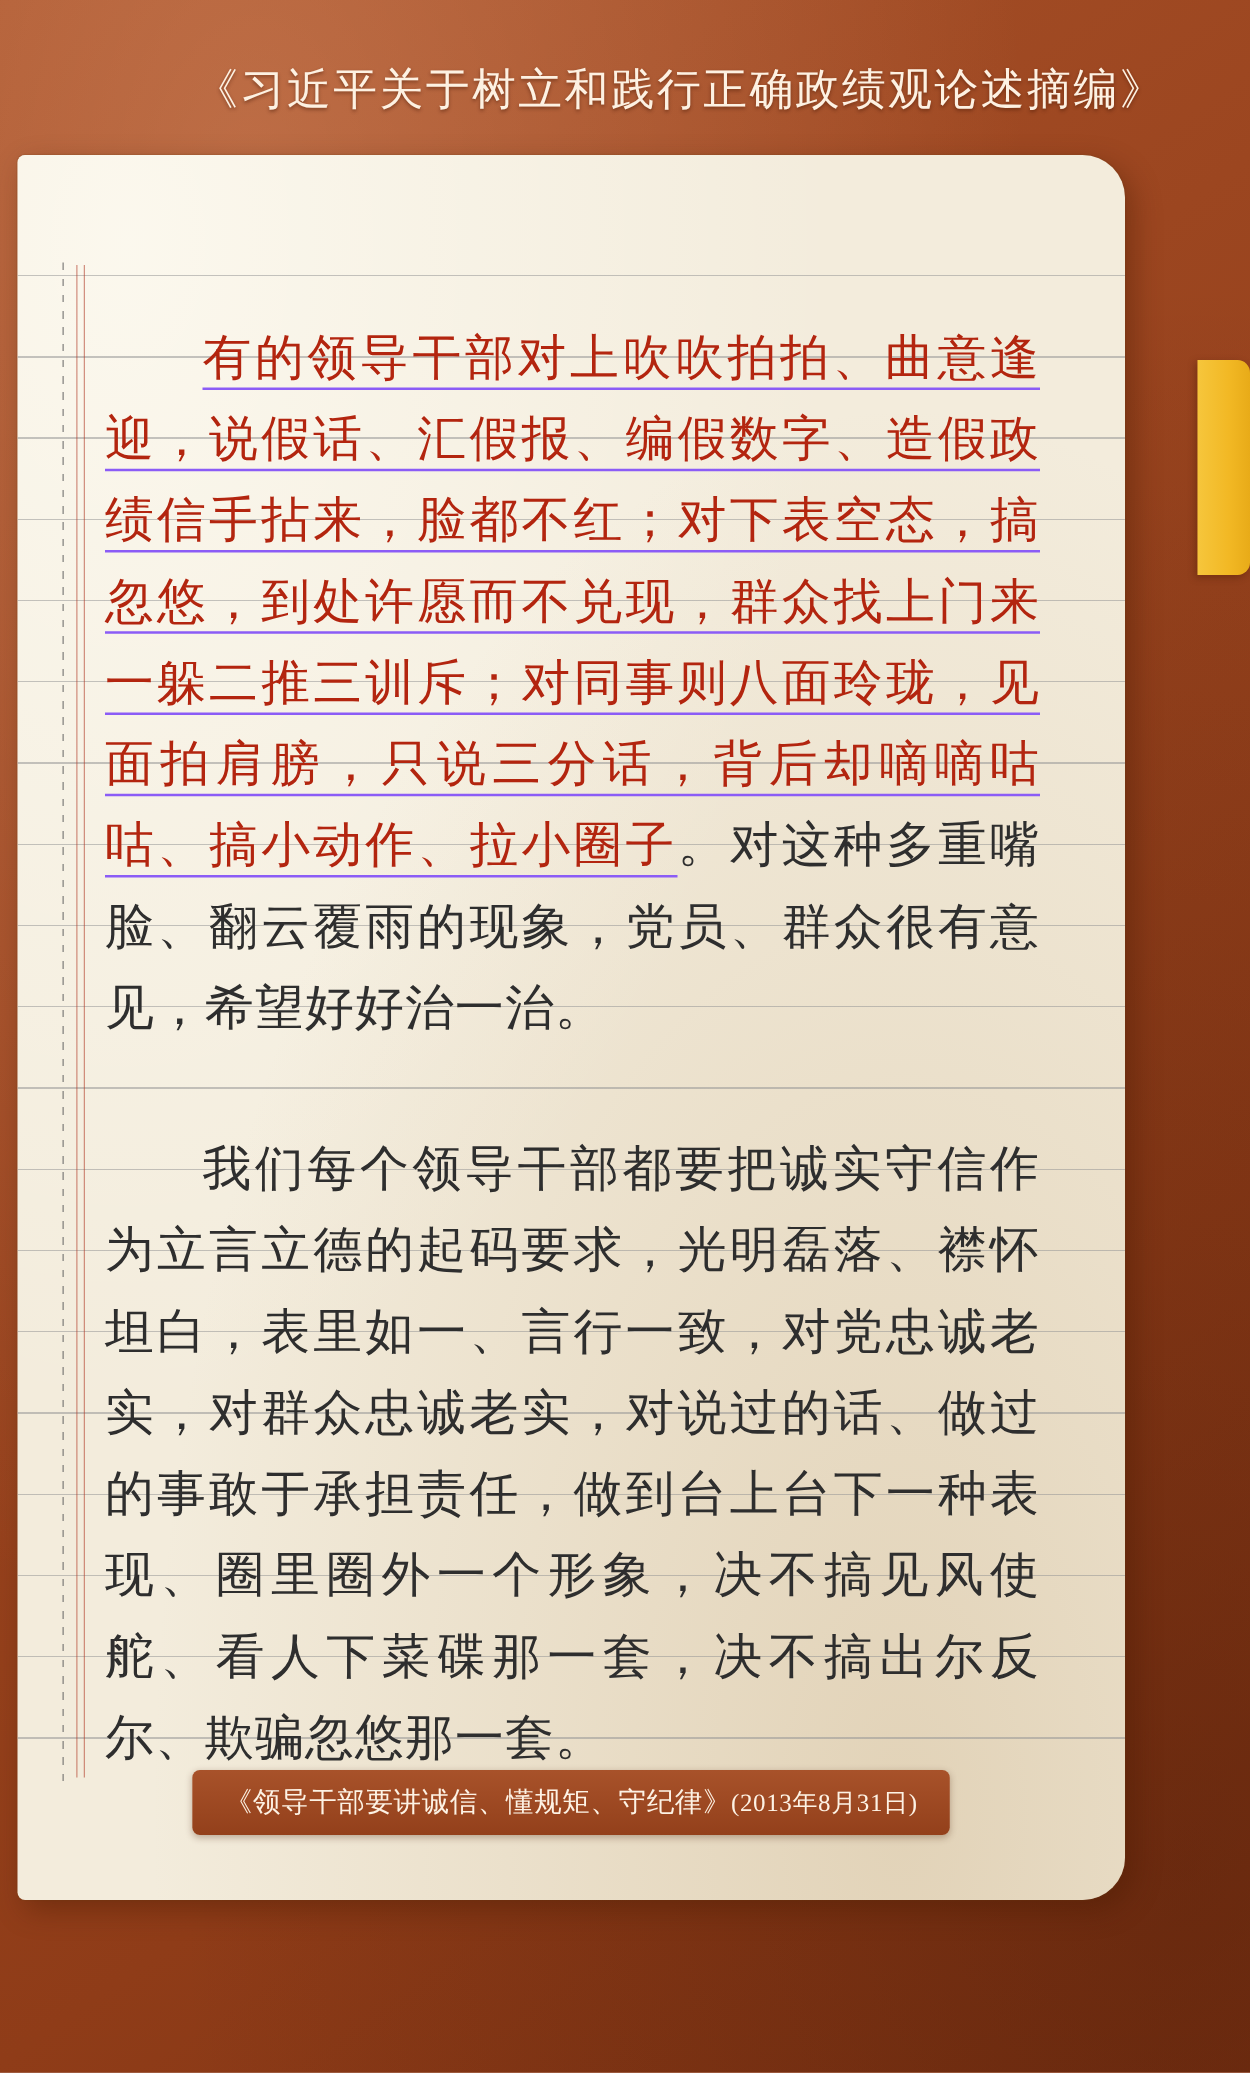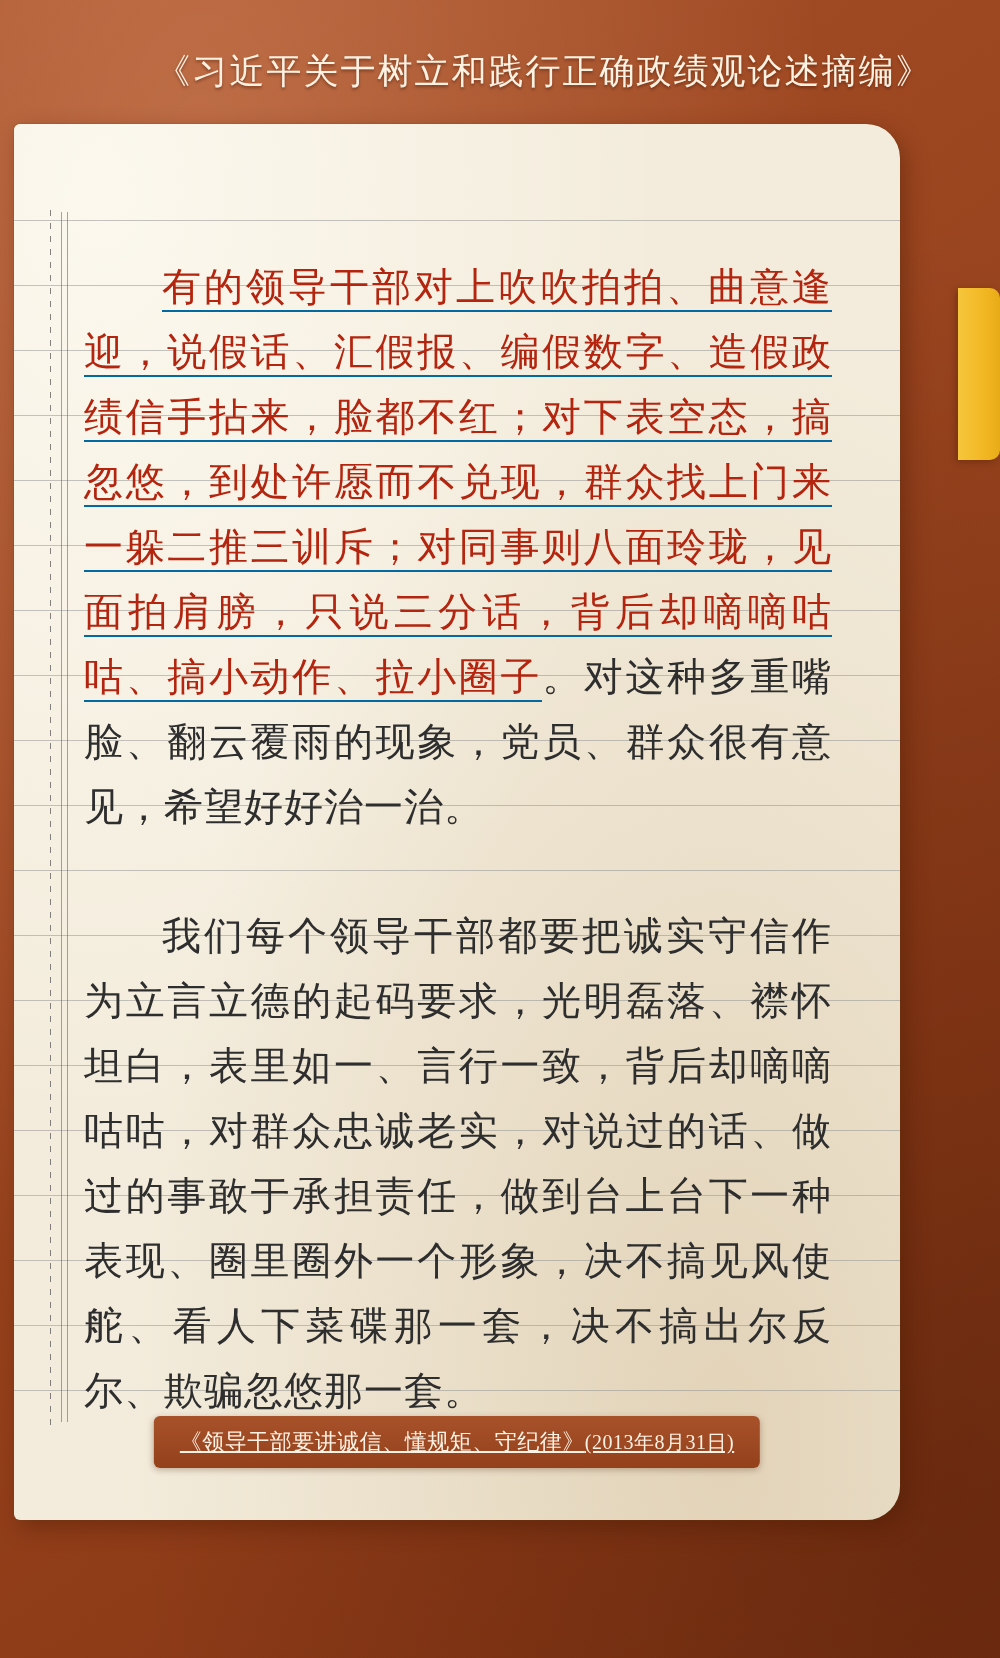"有的领导干部对上吹吹拍拍、曲意逢迎，说假话、汇假报、编假数字、造假政绩信手拈来，" .hl { border-bottom: 2px solid #0369a1 -> 2px solid #8b5cf6 }
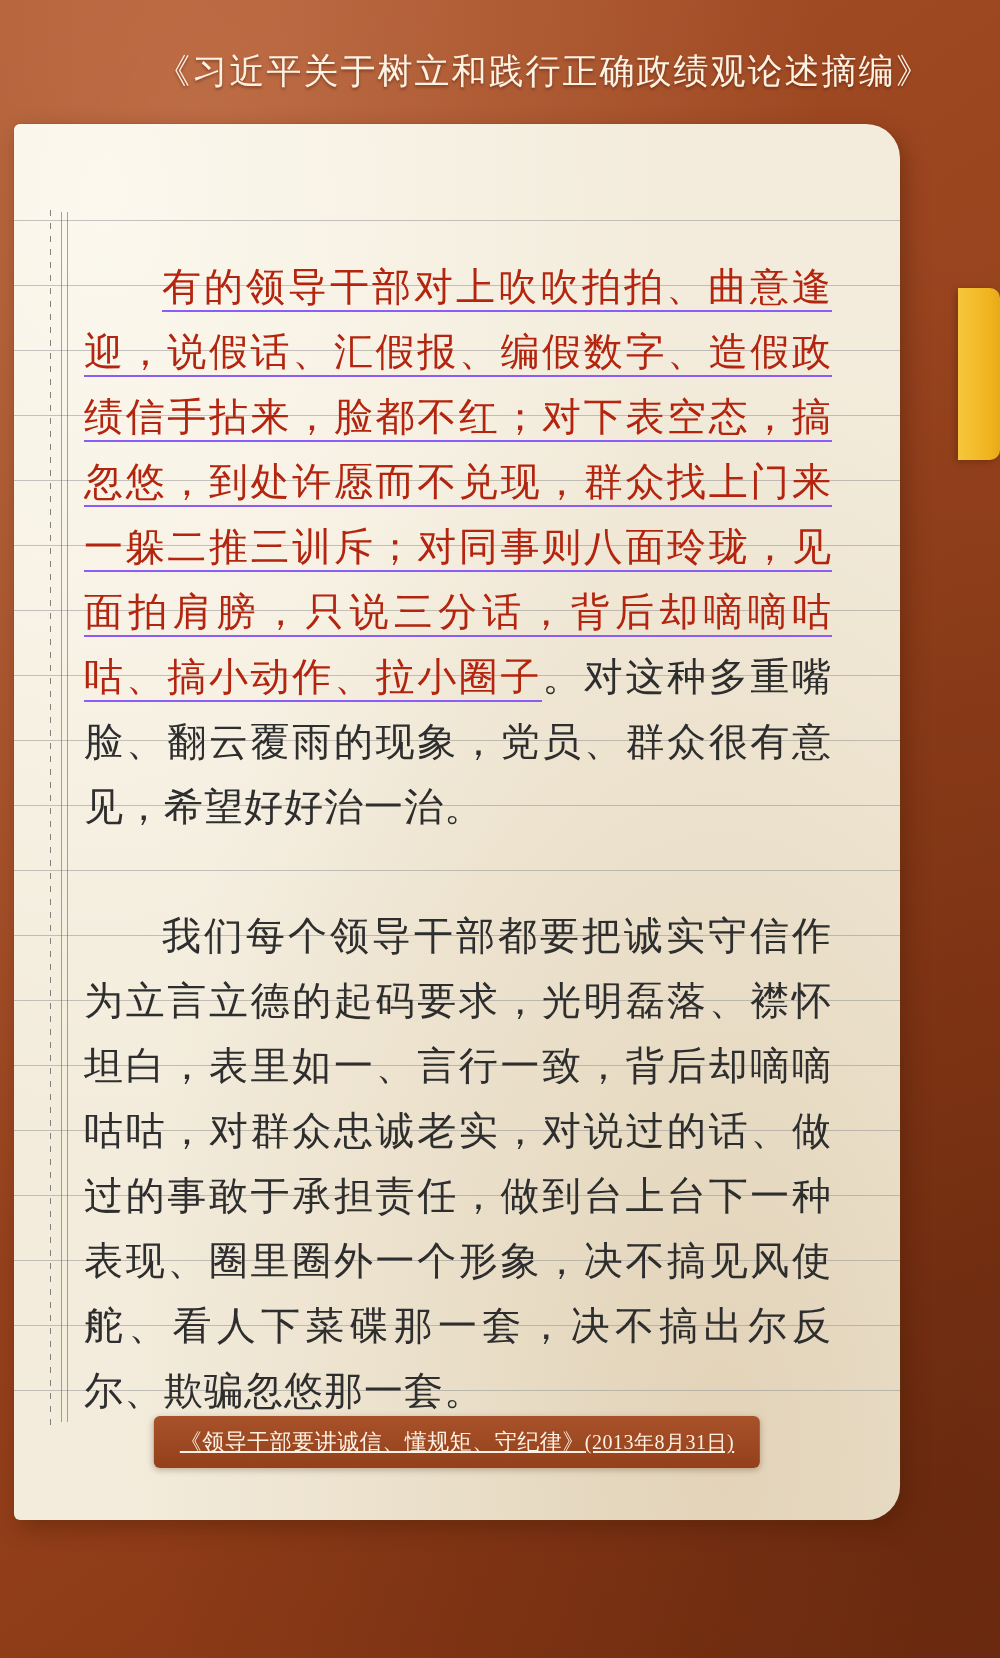"我们每个领导干部都要把诚实守信作为立言立德的起码要求，光明磊落、襟怀坦白，表里如" p.para { text: 背后却嘀嘀咕咕 -> 对党忠诚老实 }
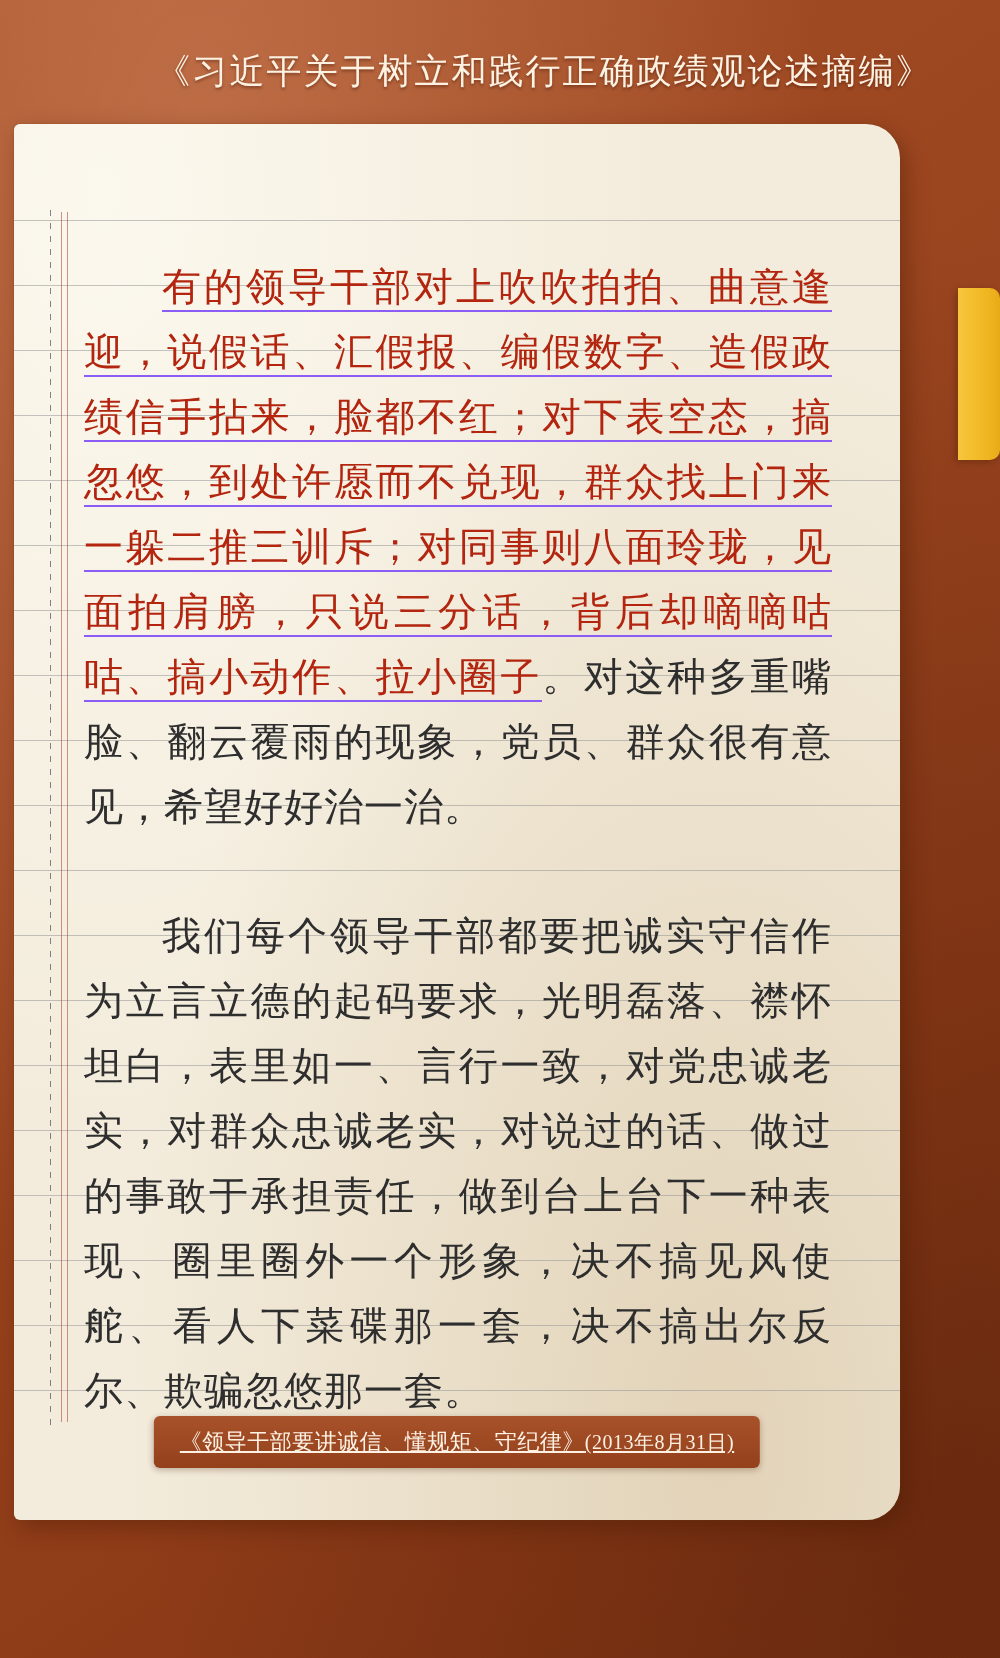"《领导干部要讲诚信、懂规矩、守纪律》(2013年8月31日)" #source-caption { text-decoration: underline -> none }
